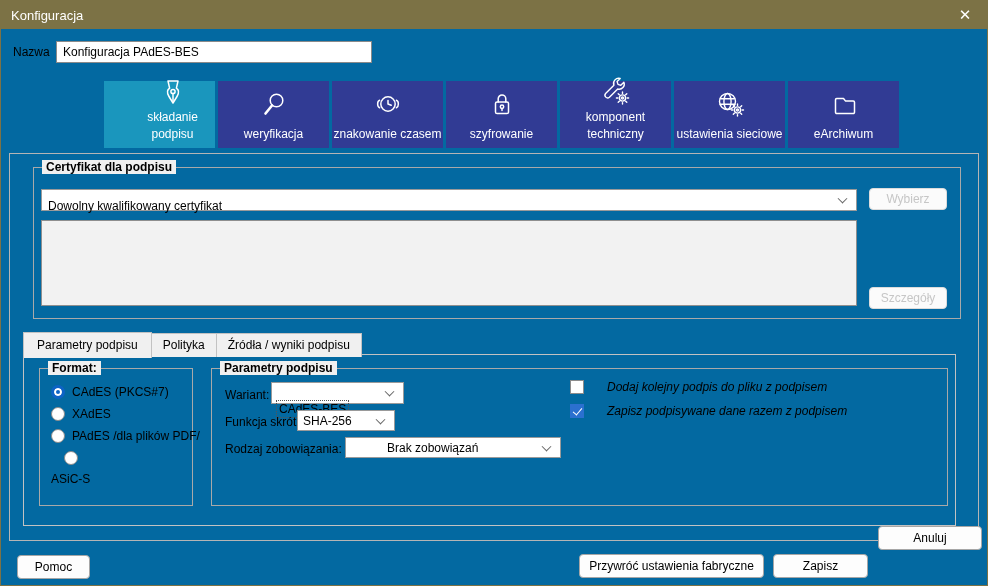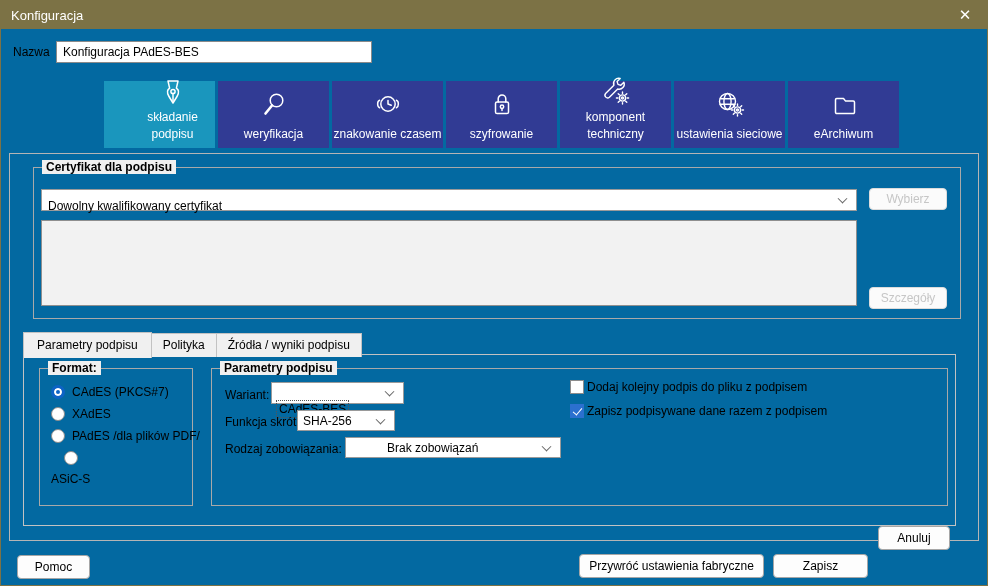"Dodaj kolejny podpis do pliku" .checkbox-row { font-style: none -> italic; gap: 3px -> 23px }
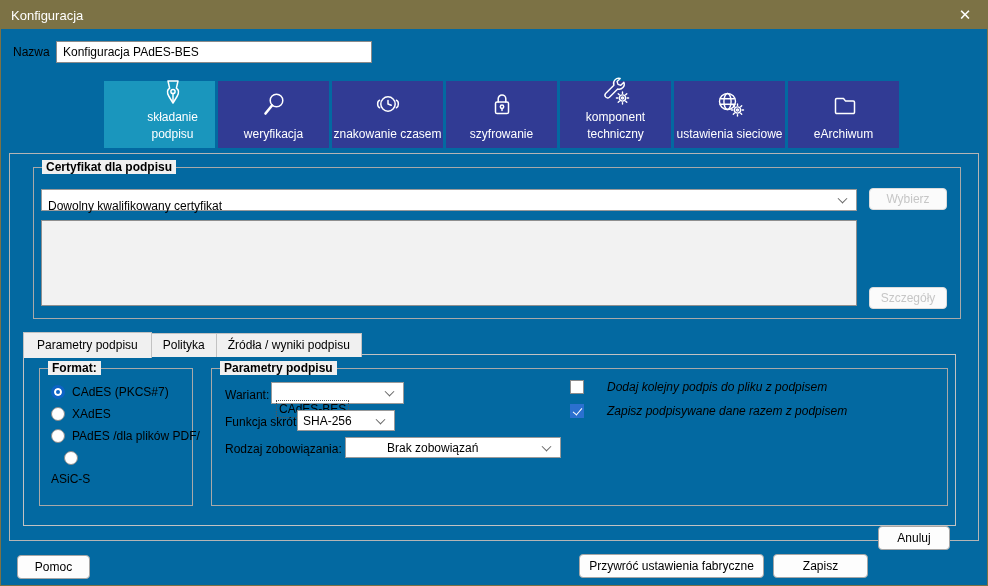"Anuluj" button.fbtn { width: 72px -> 104px }
